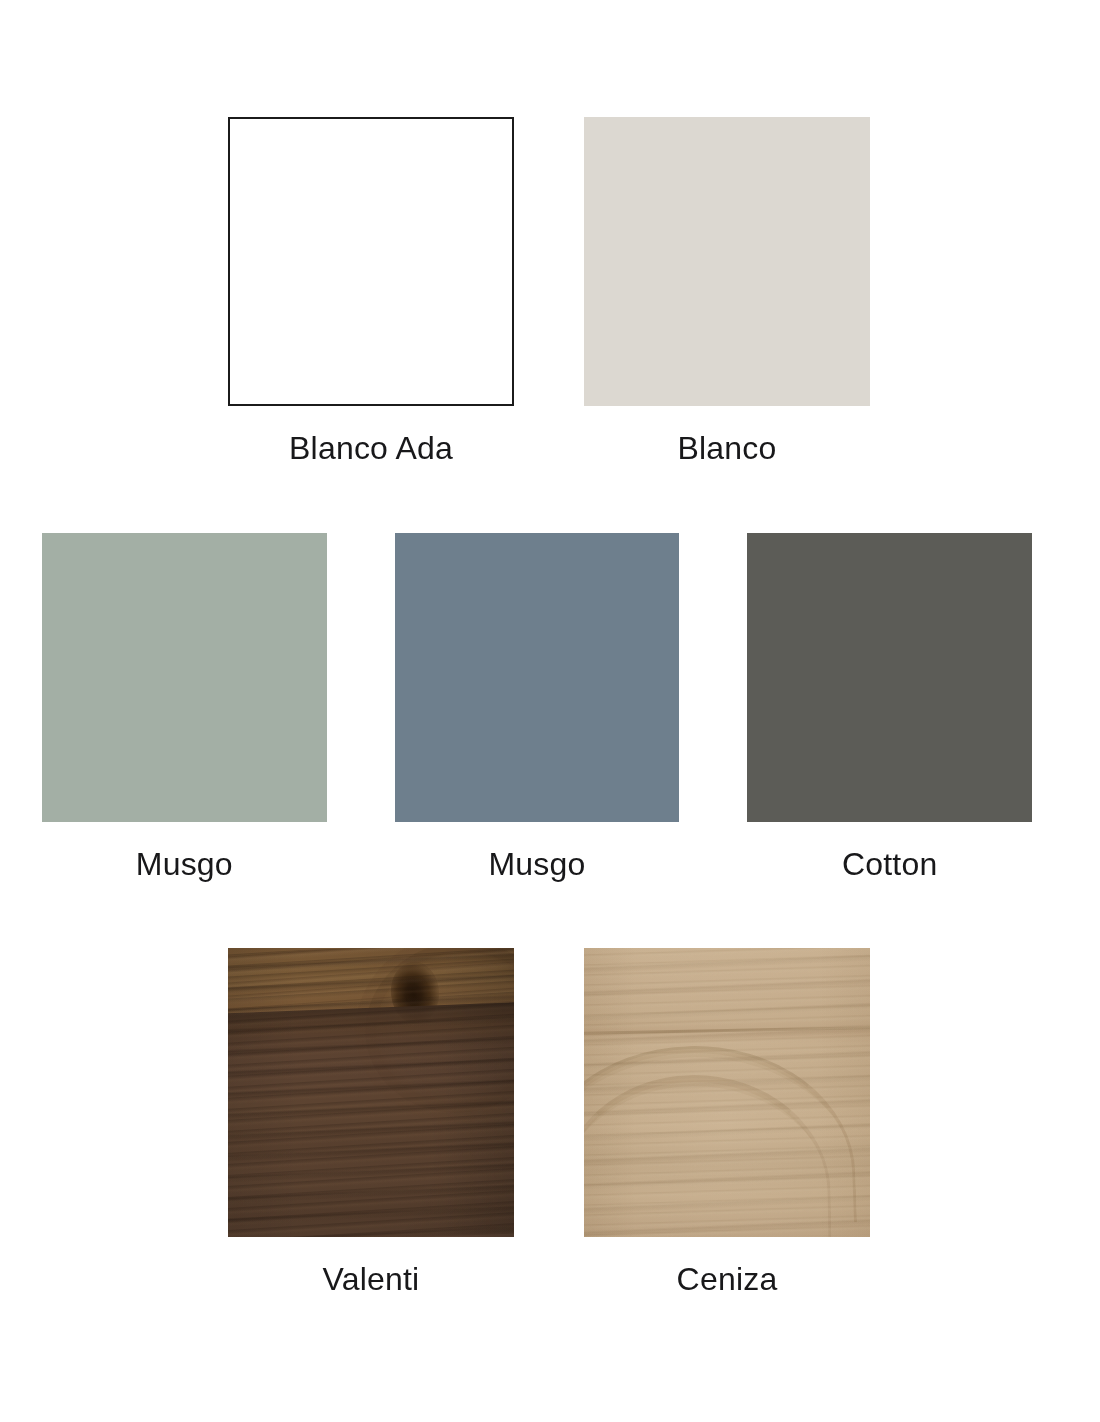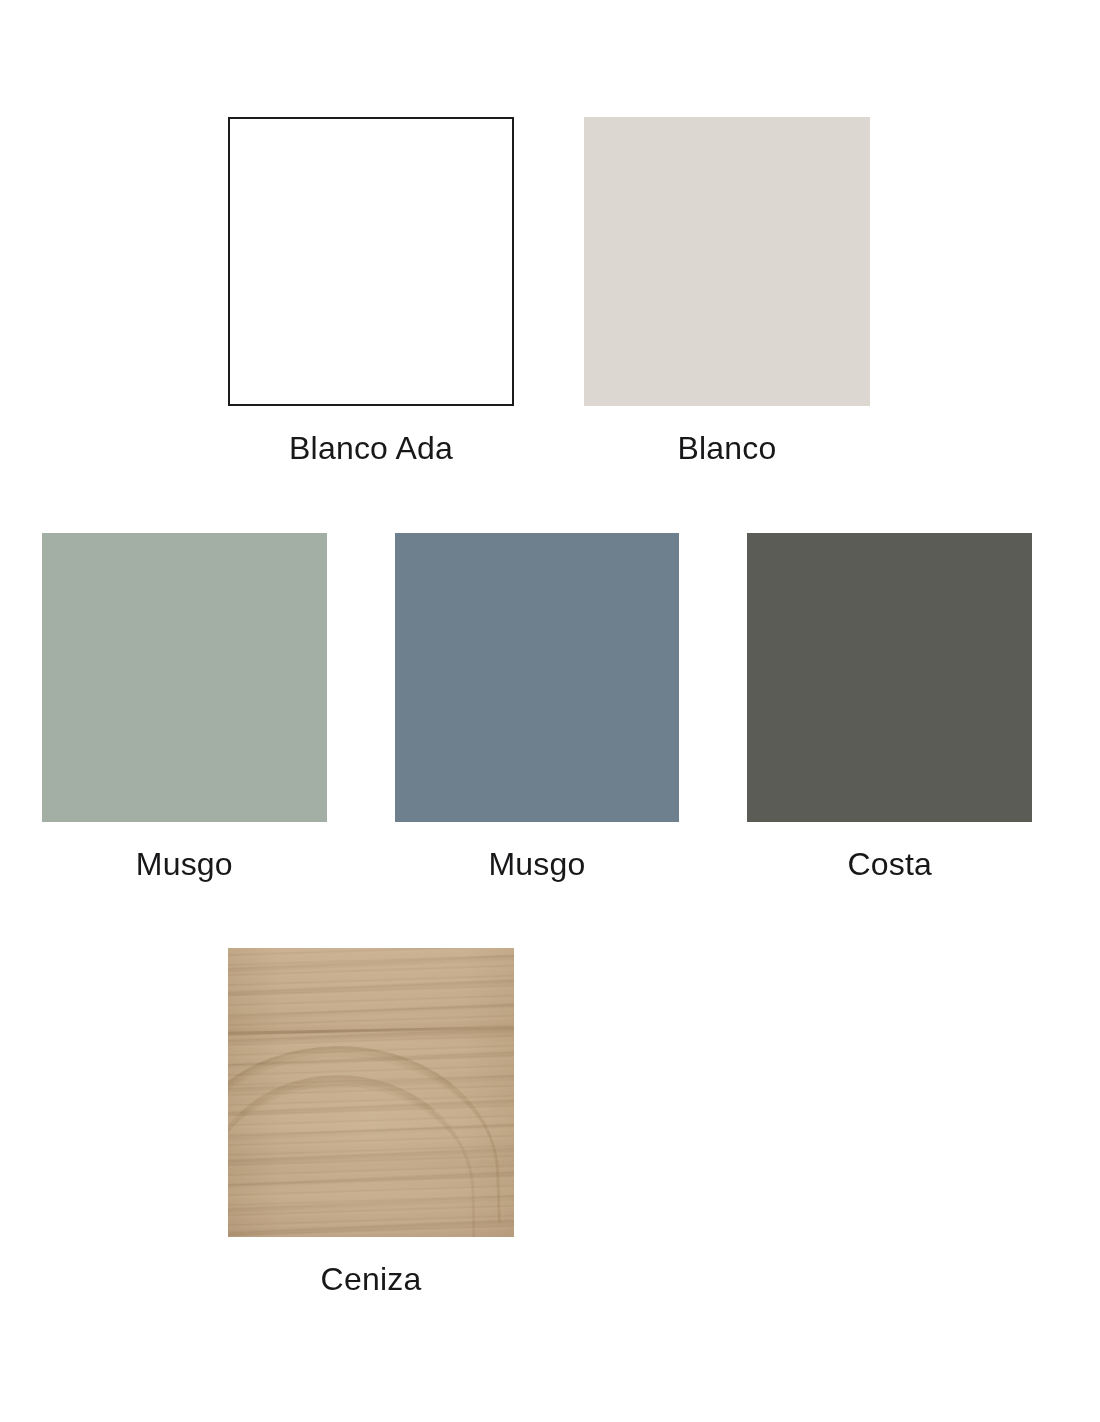"Costa" div.swatch-label { text: Costa -> Cotton }
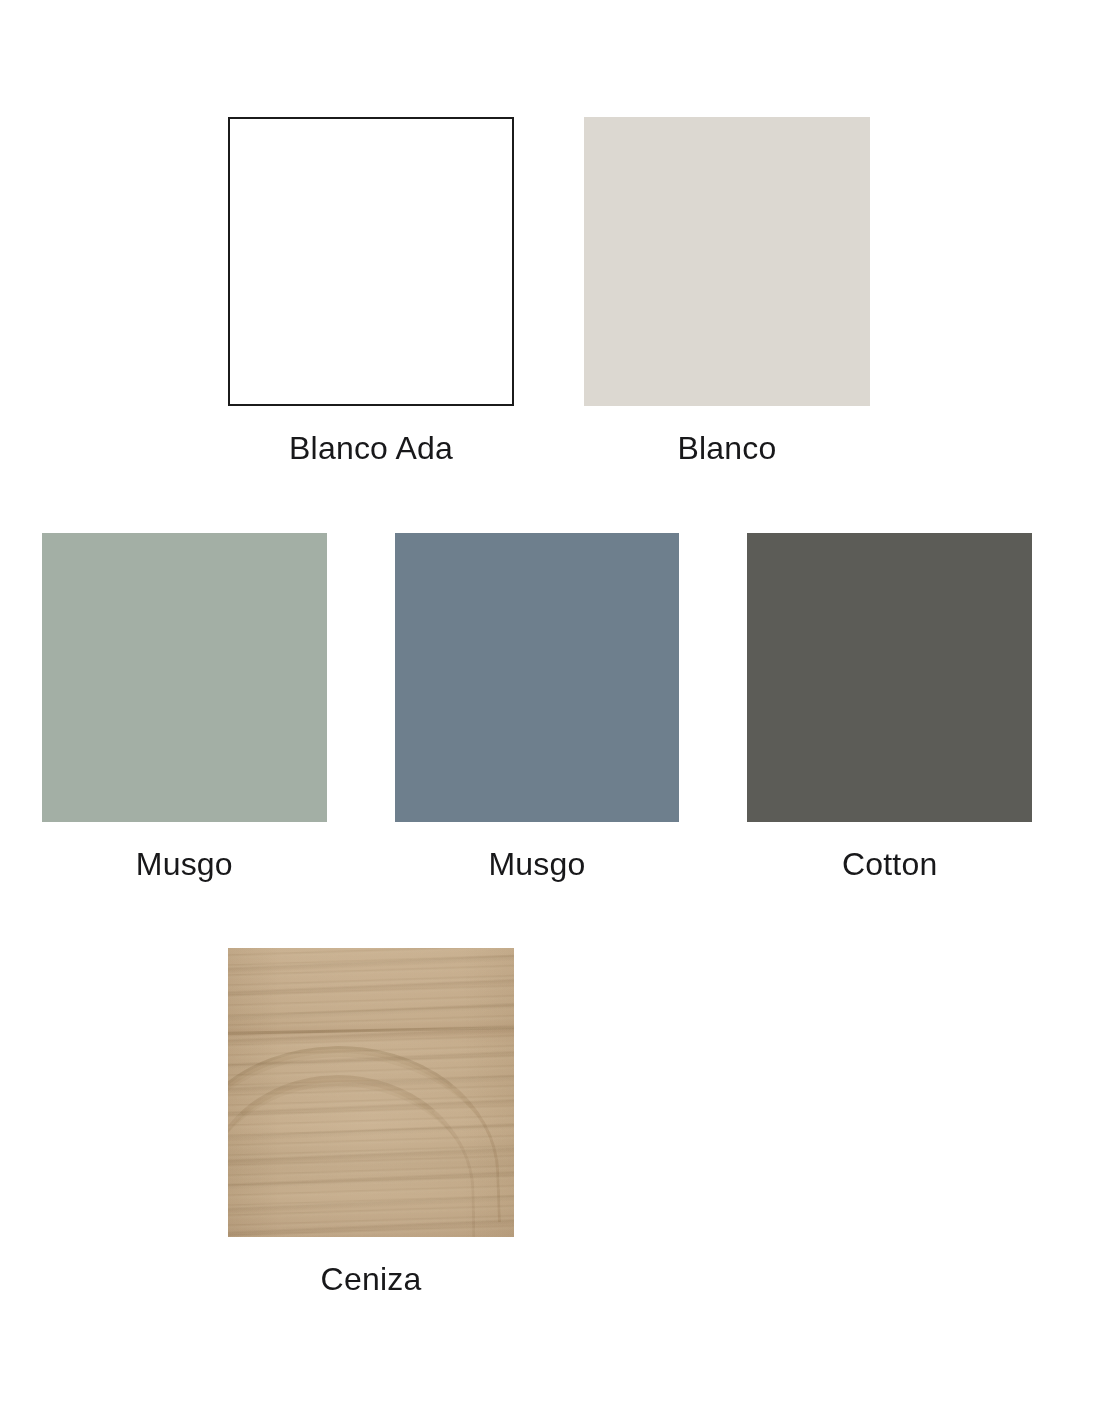"Valenti" div.swatch-cell { html: none -> <div> <div> <div></div> <div></div> <div></div> <div></div> <div></div> <div></div> <div></div> </div> <div>Valenti</div> </div> }
